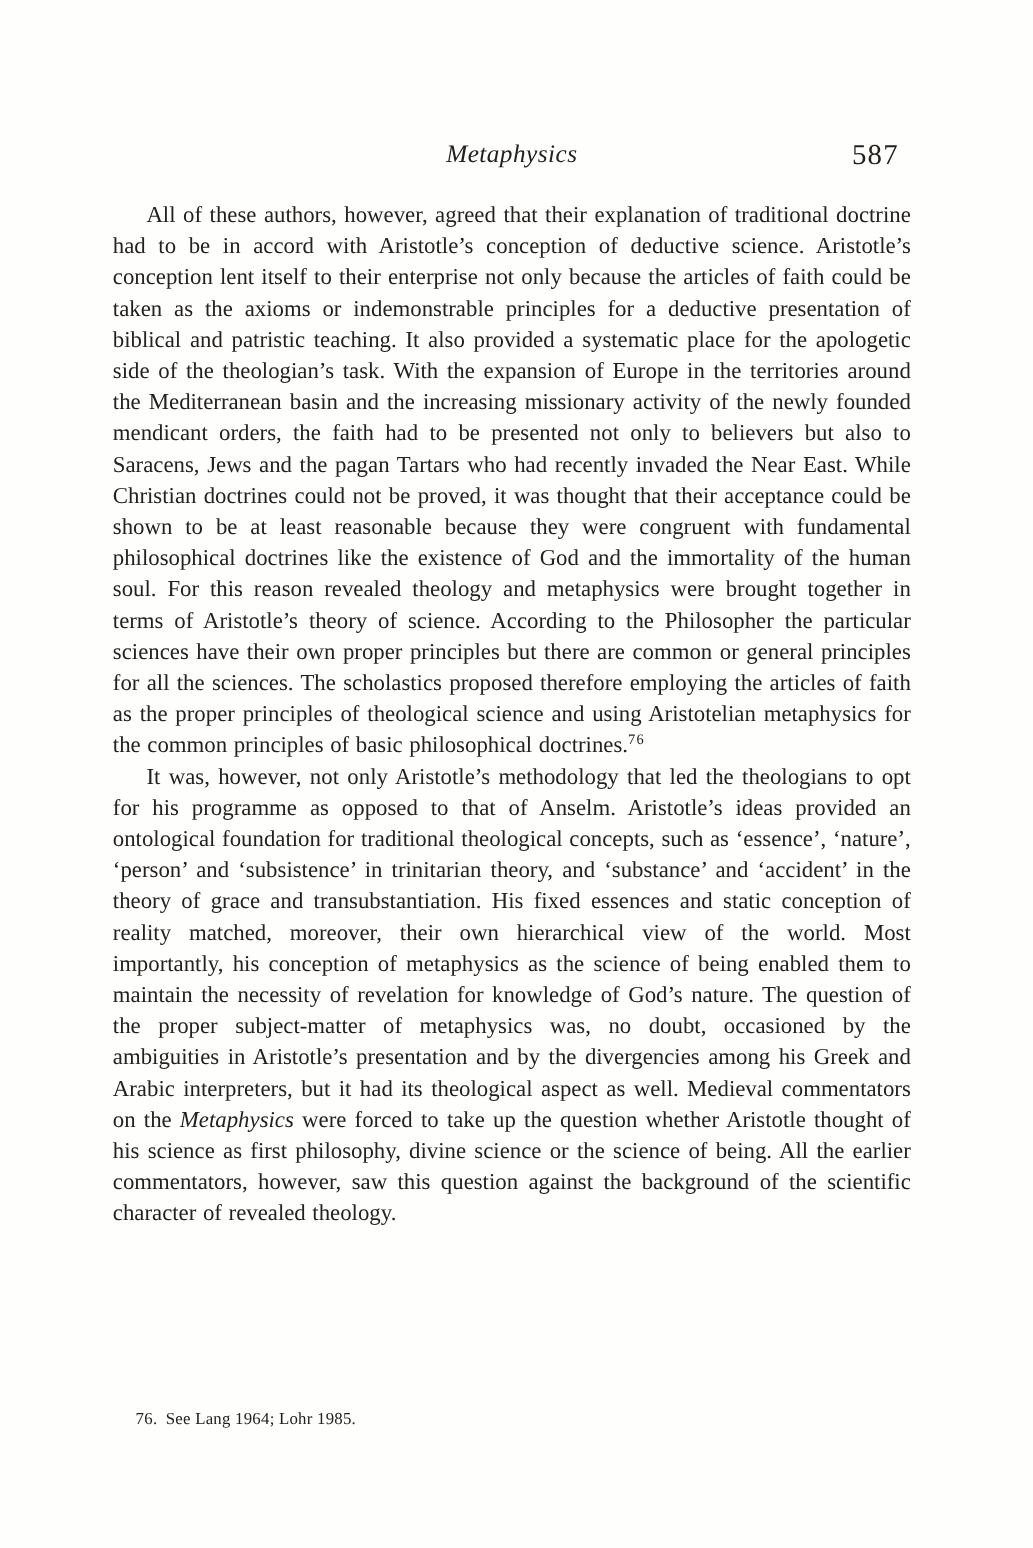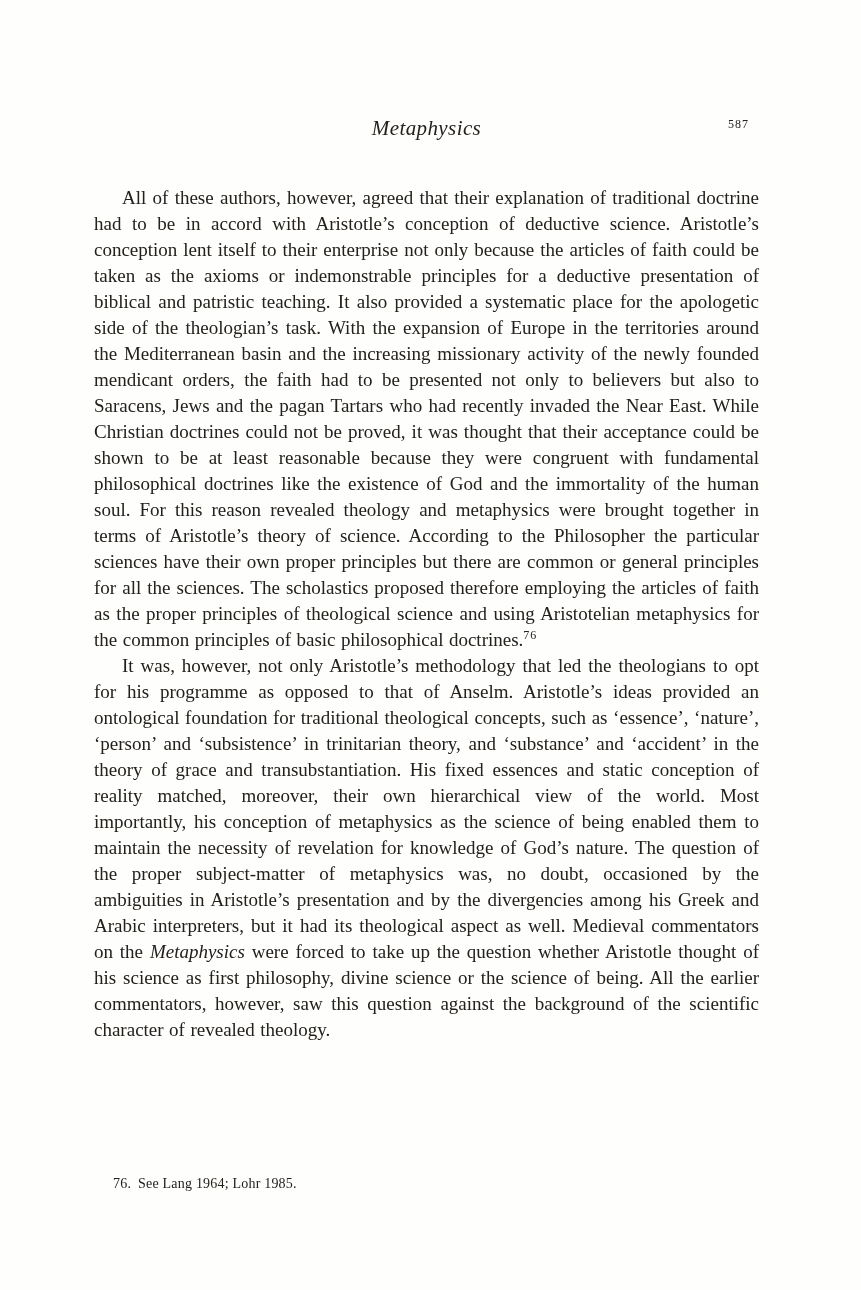"587" .page-number { font-size: 12px -> 24px }
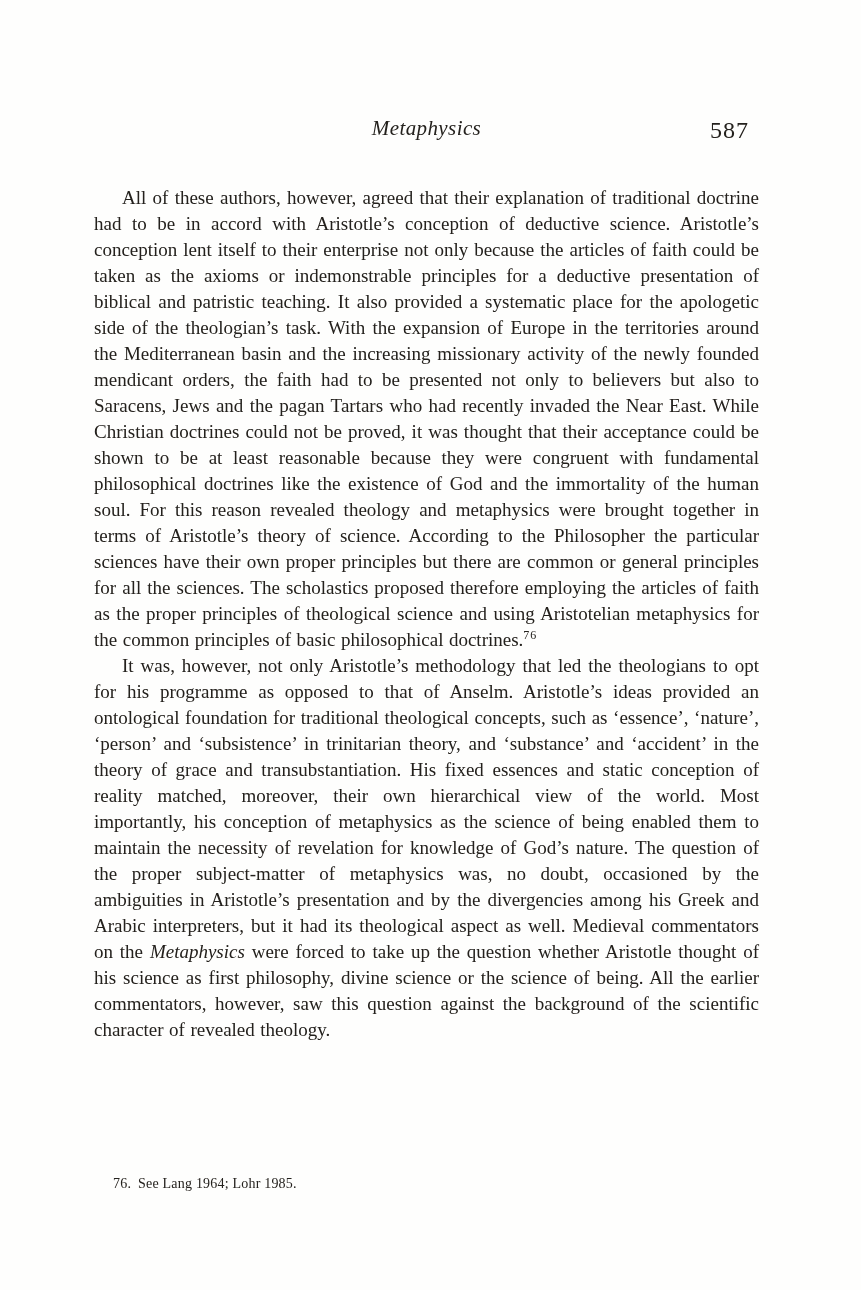"All of these authors, however," .body-text { top: 185px -> 167px }
